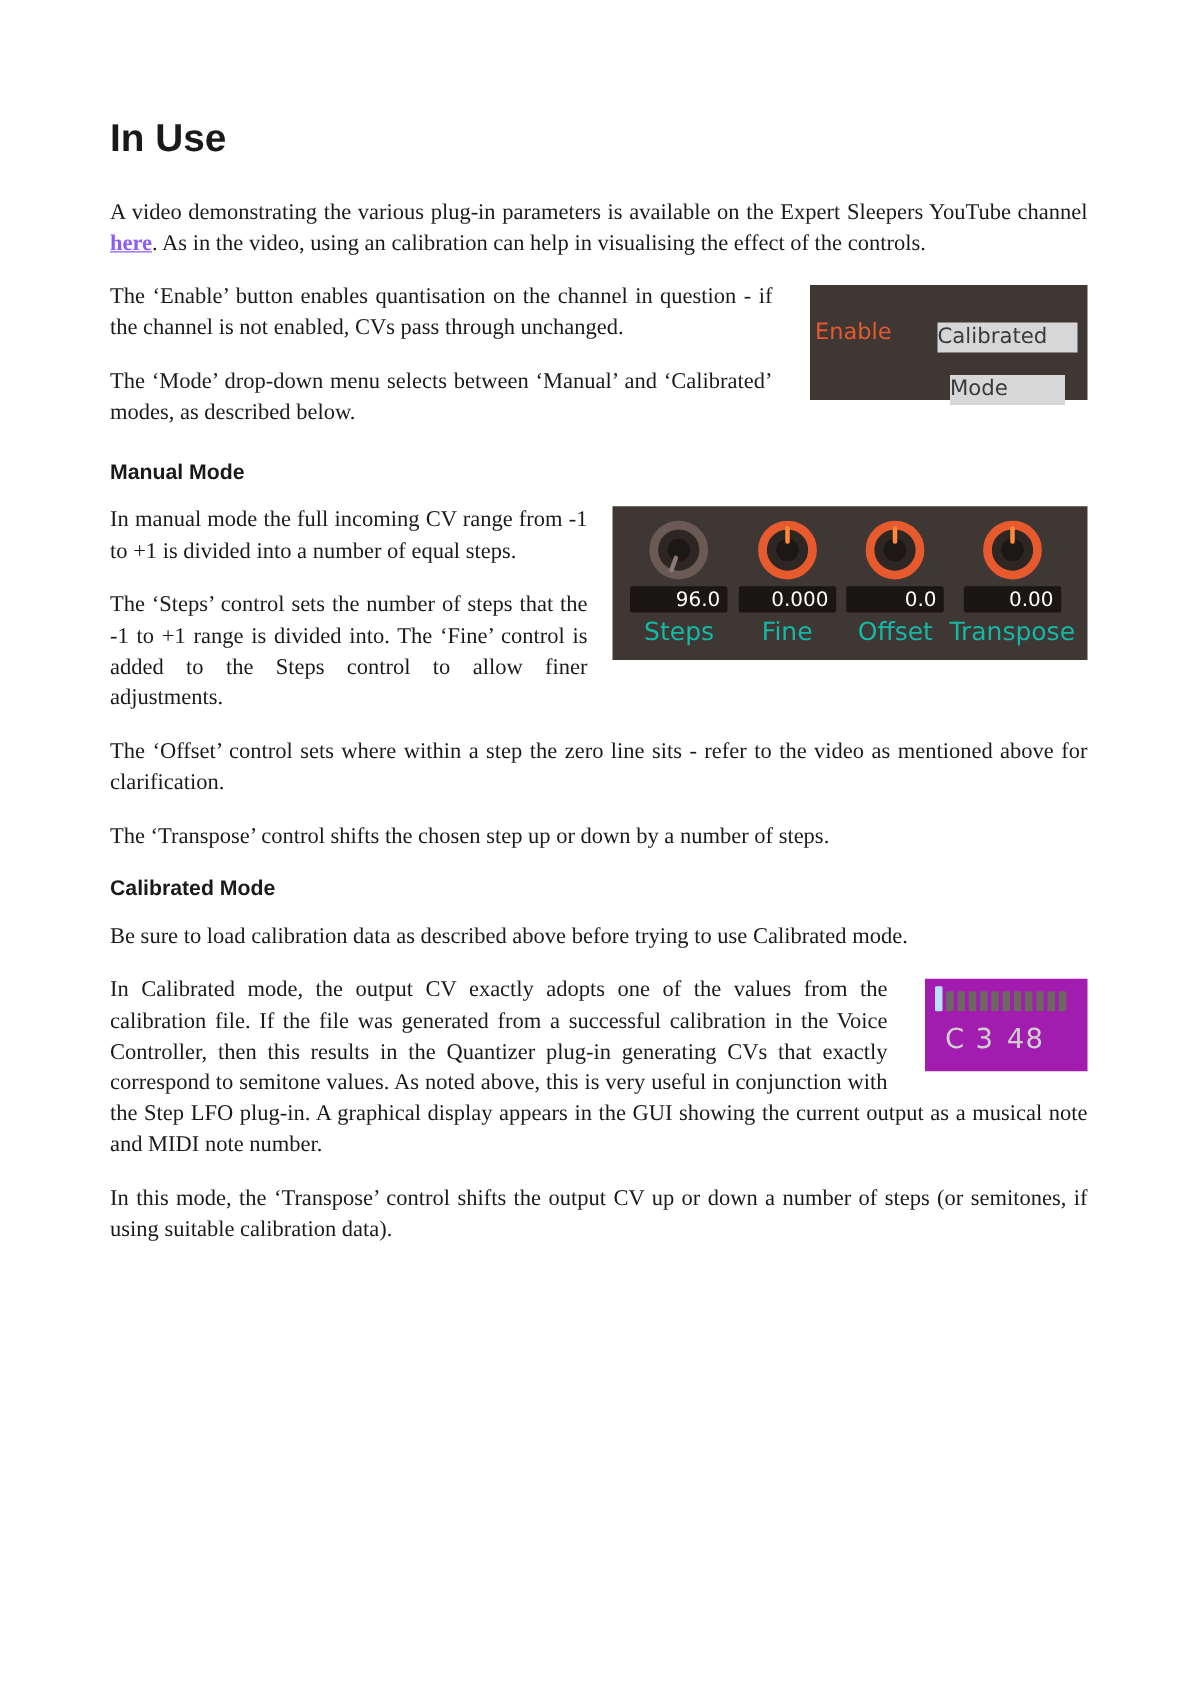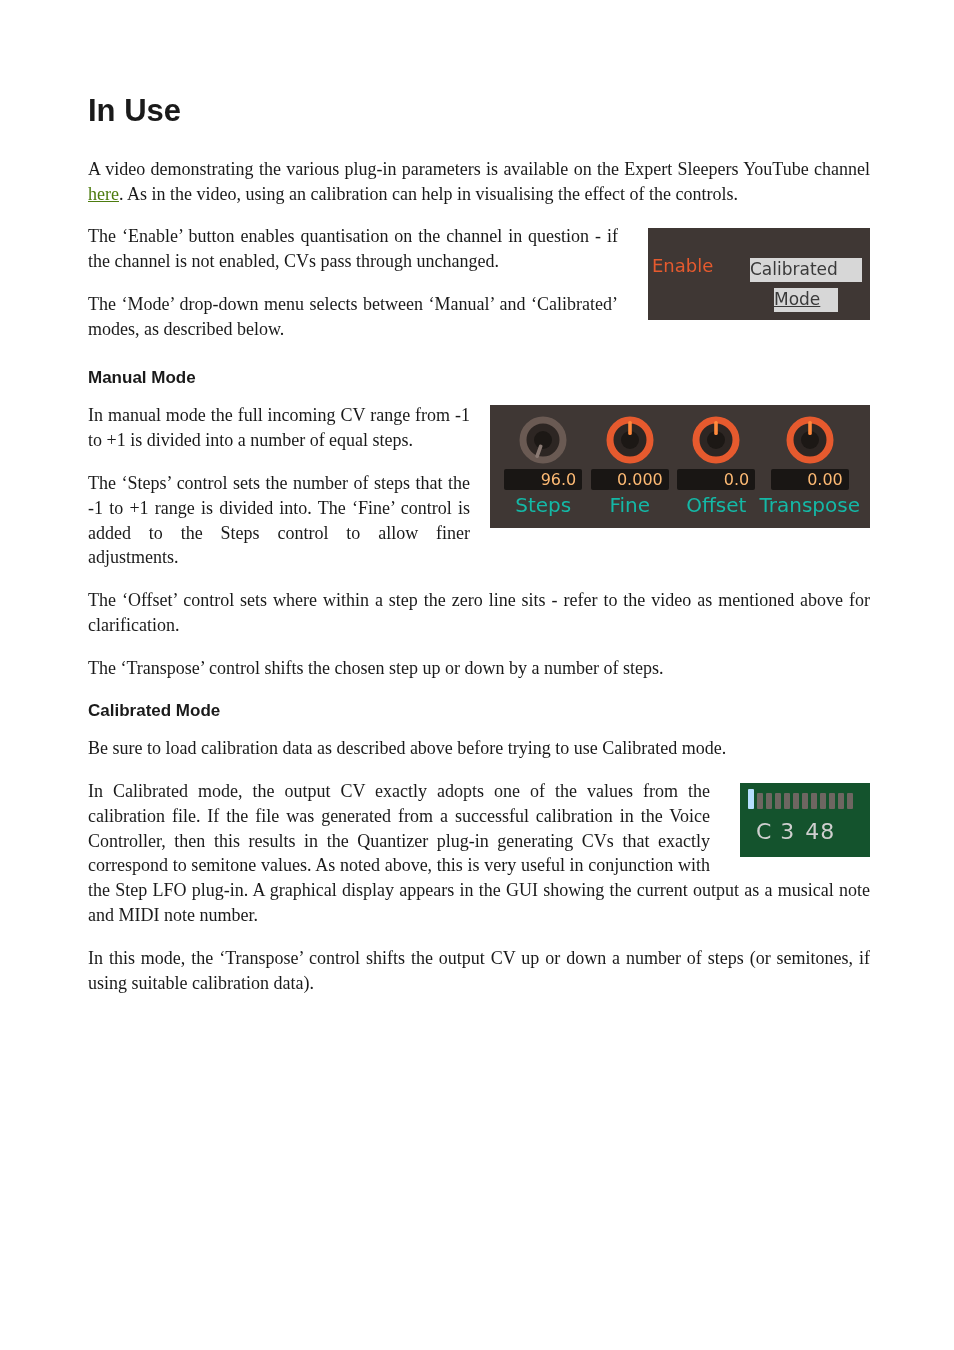"here" a.link { color: #4d7c0f -> #8b5cf6; font-weight: none -> bold }
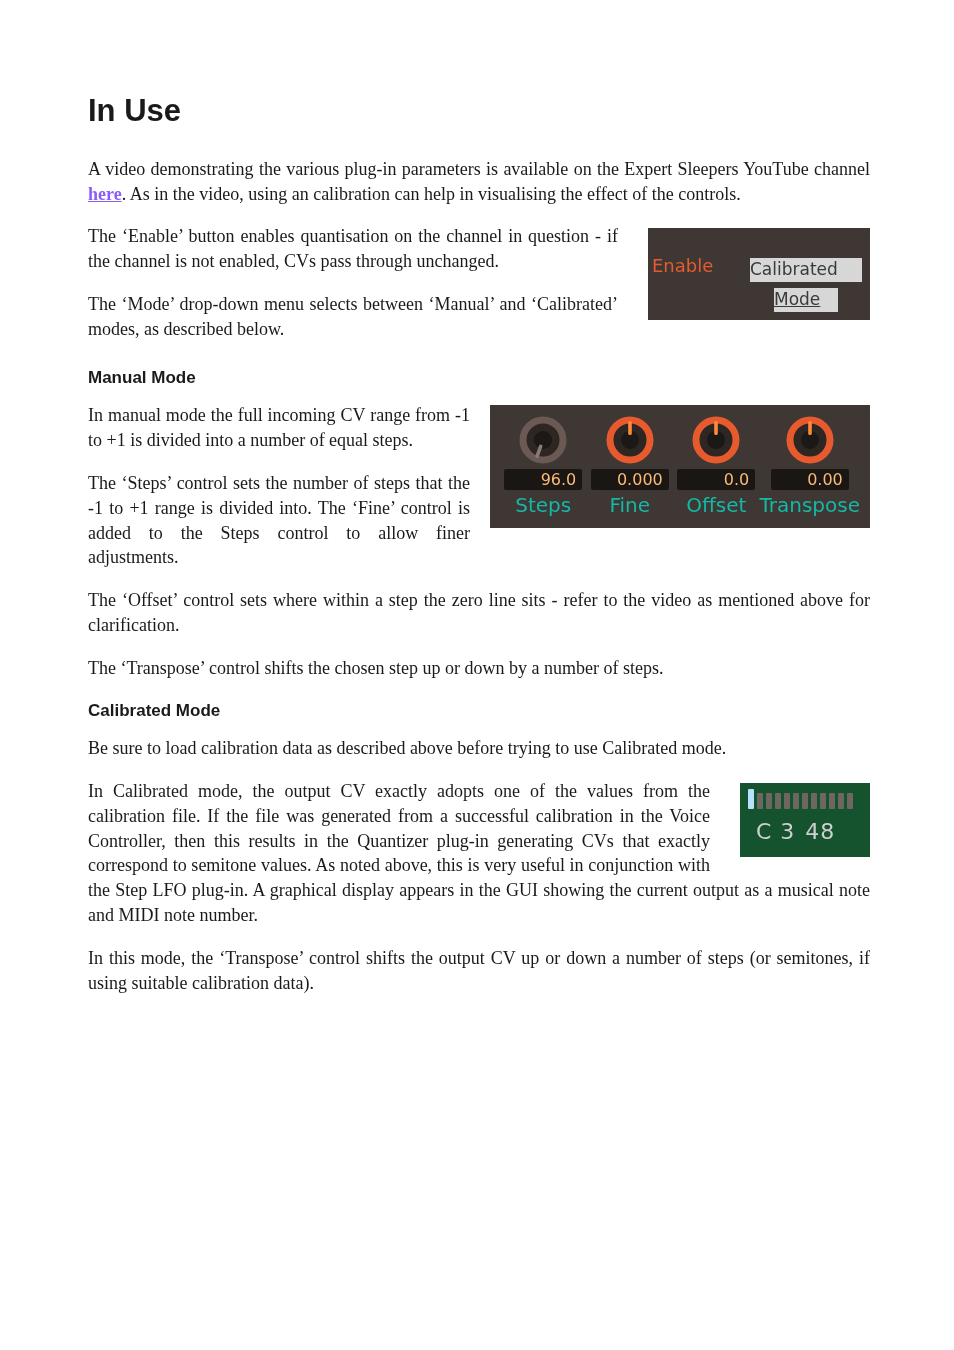"Mode" .fig1 .dropdown .line2 { margin: 6px auto 0 -> 18px auto 0; text-decoration: underline -> none; width: 64px -> 92px }
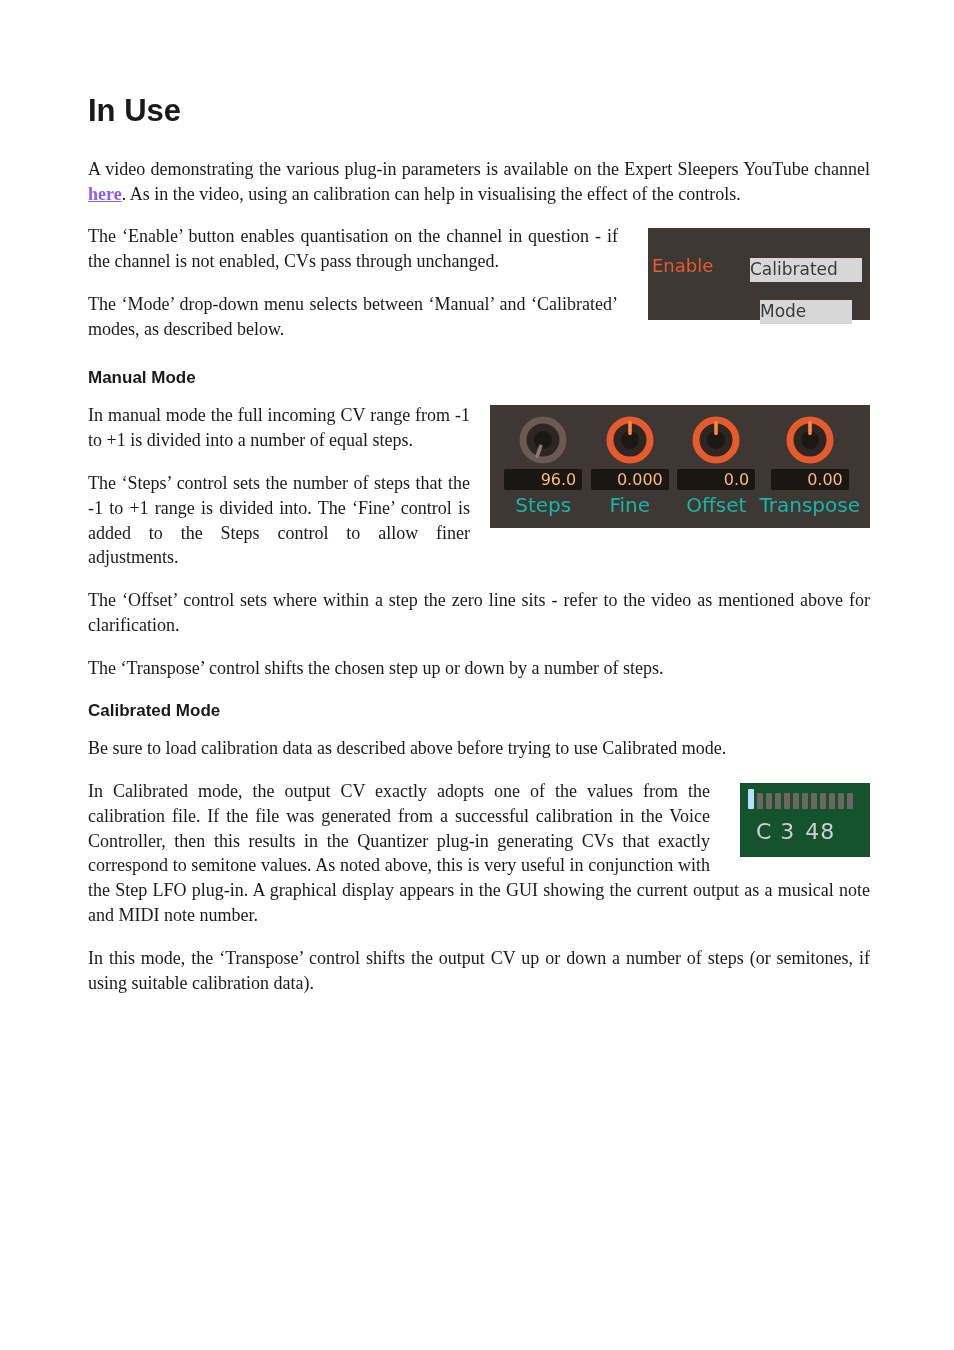"96.0" .fig2 .valbox { color: #fdba74 -> #ffffff }
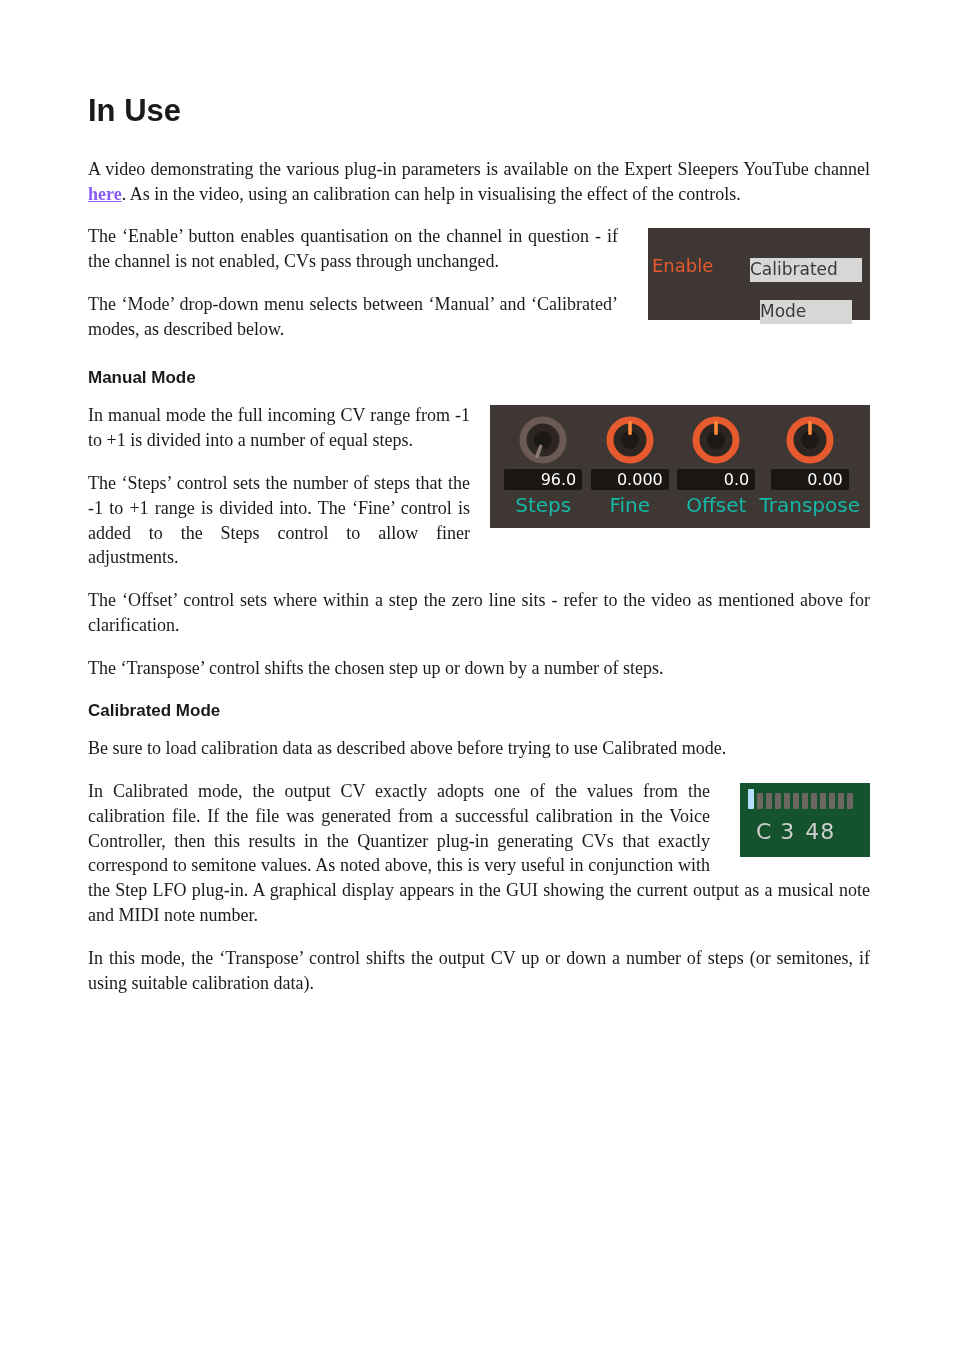"C 3 48" .fig3 { background: #14532d -> #a21caf }
